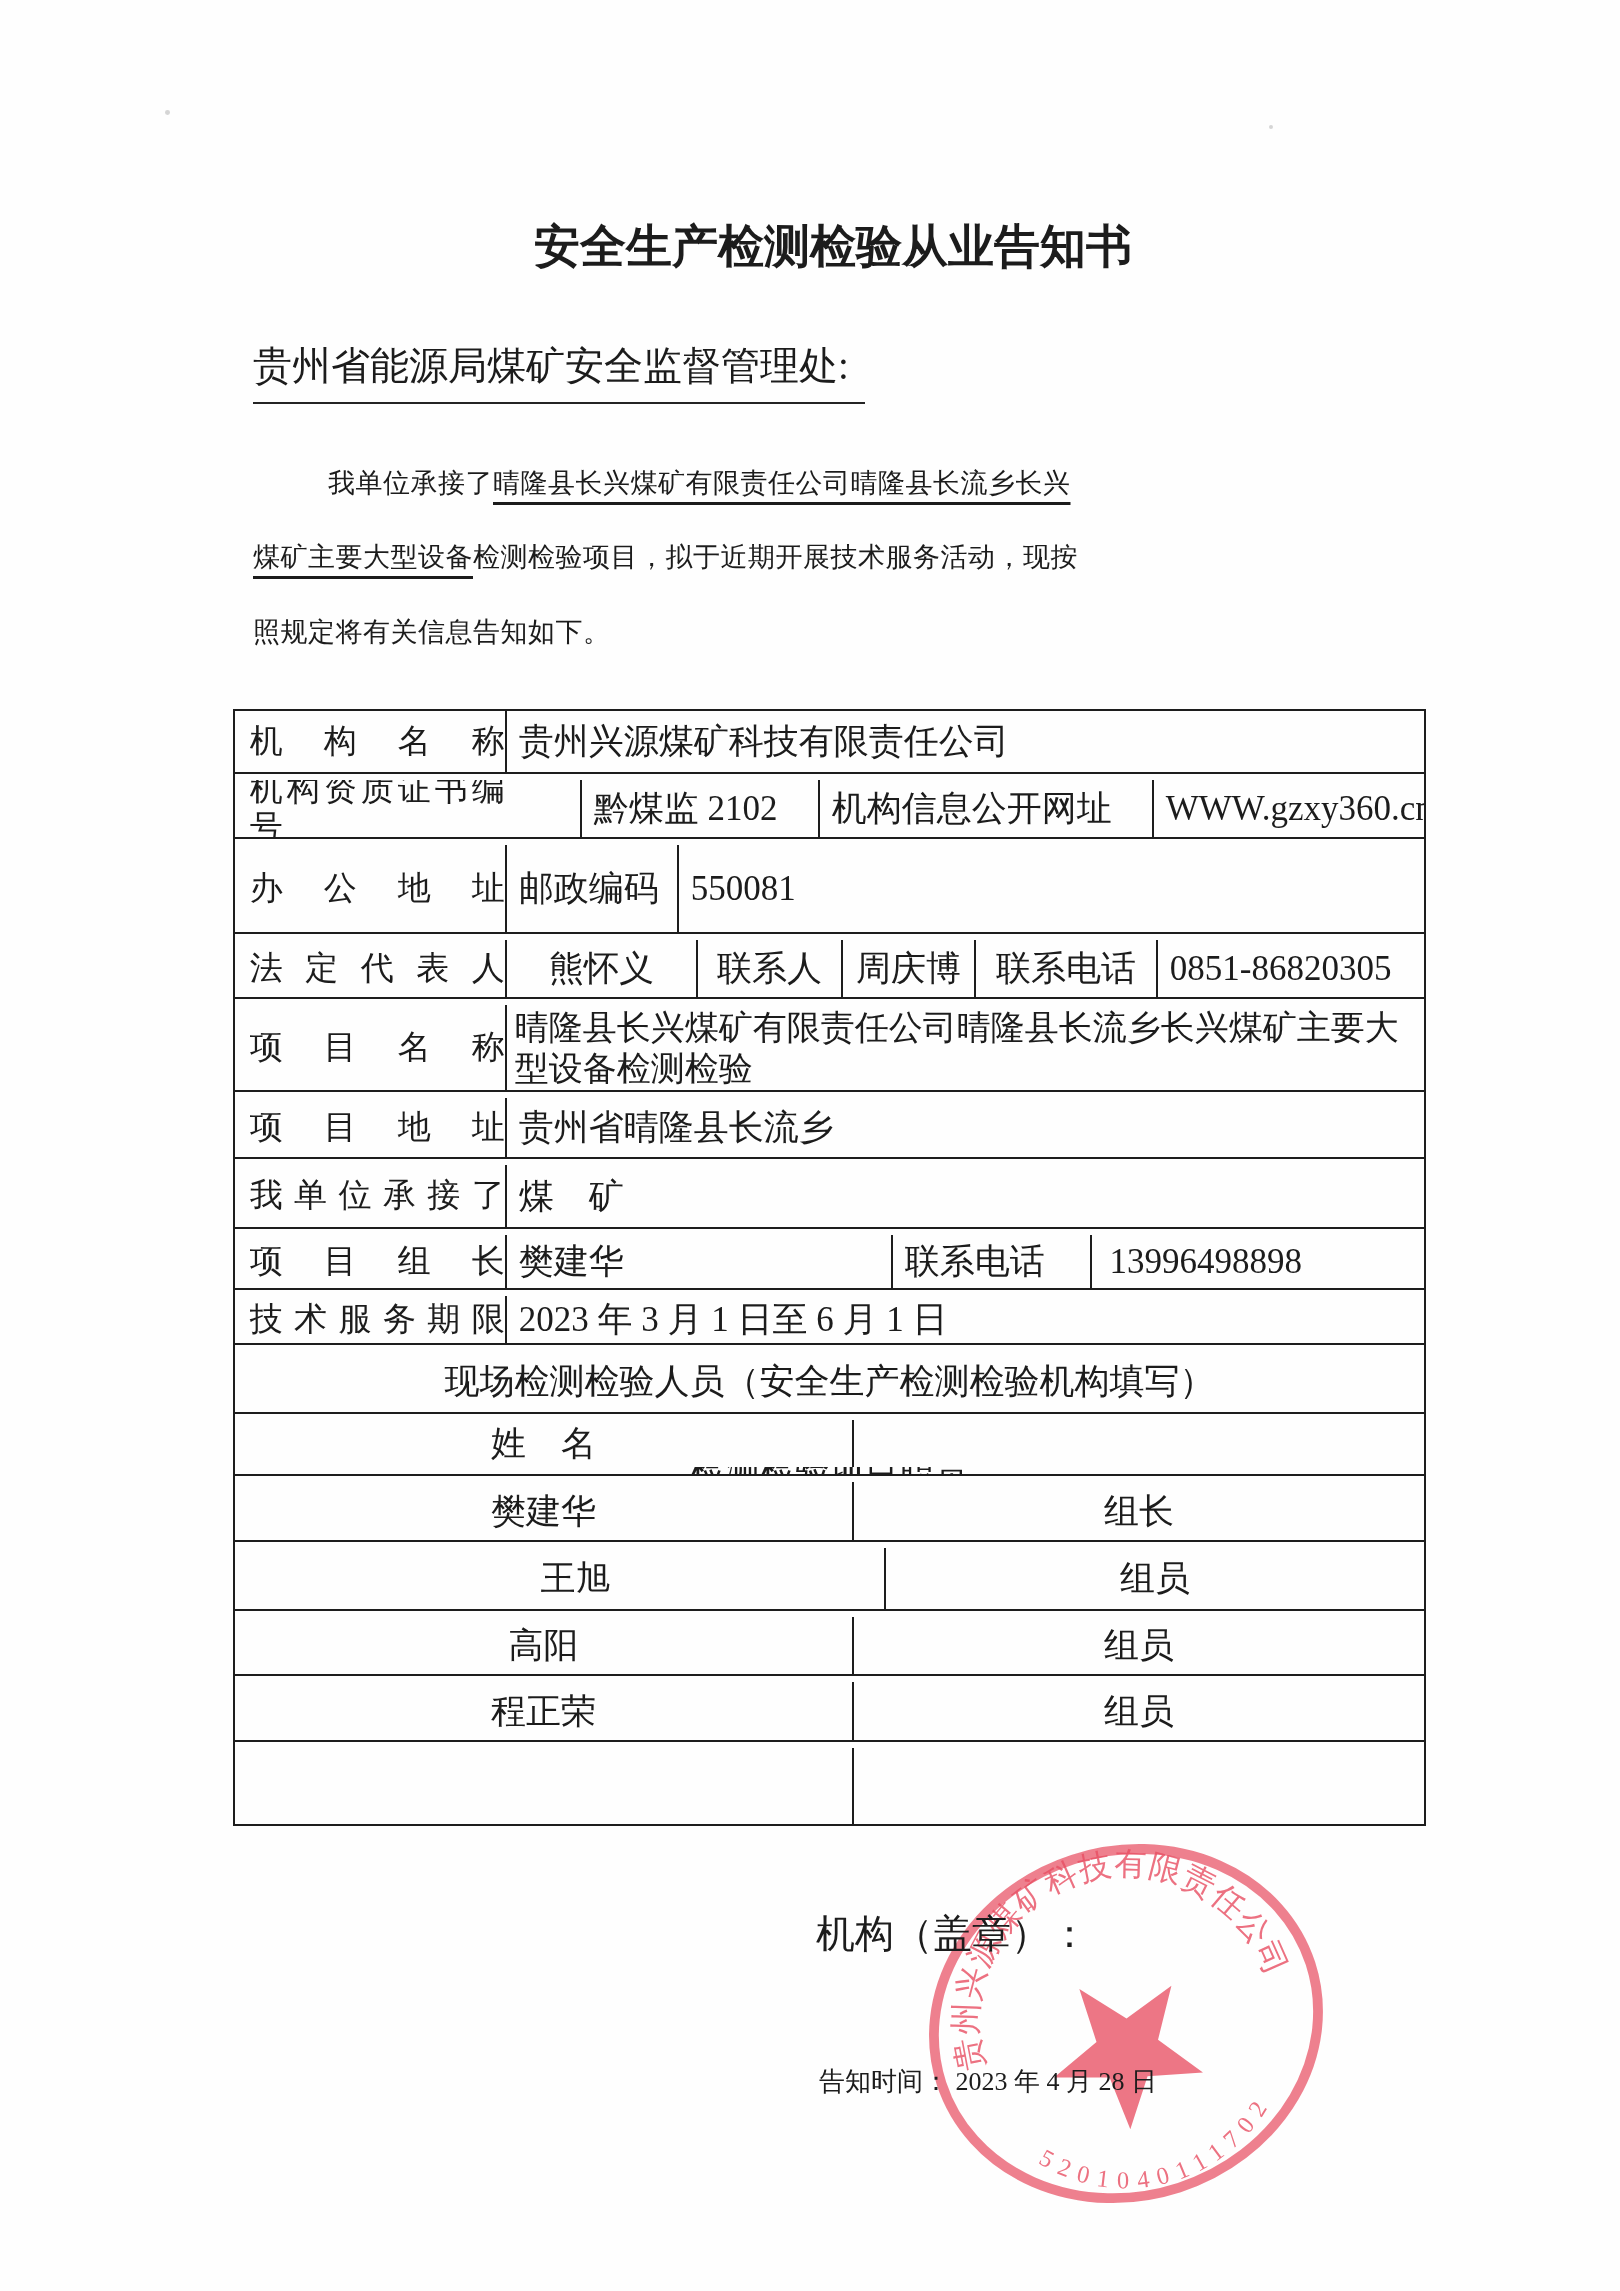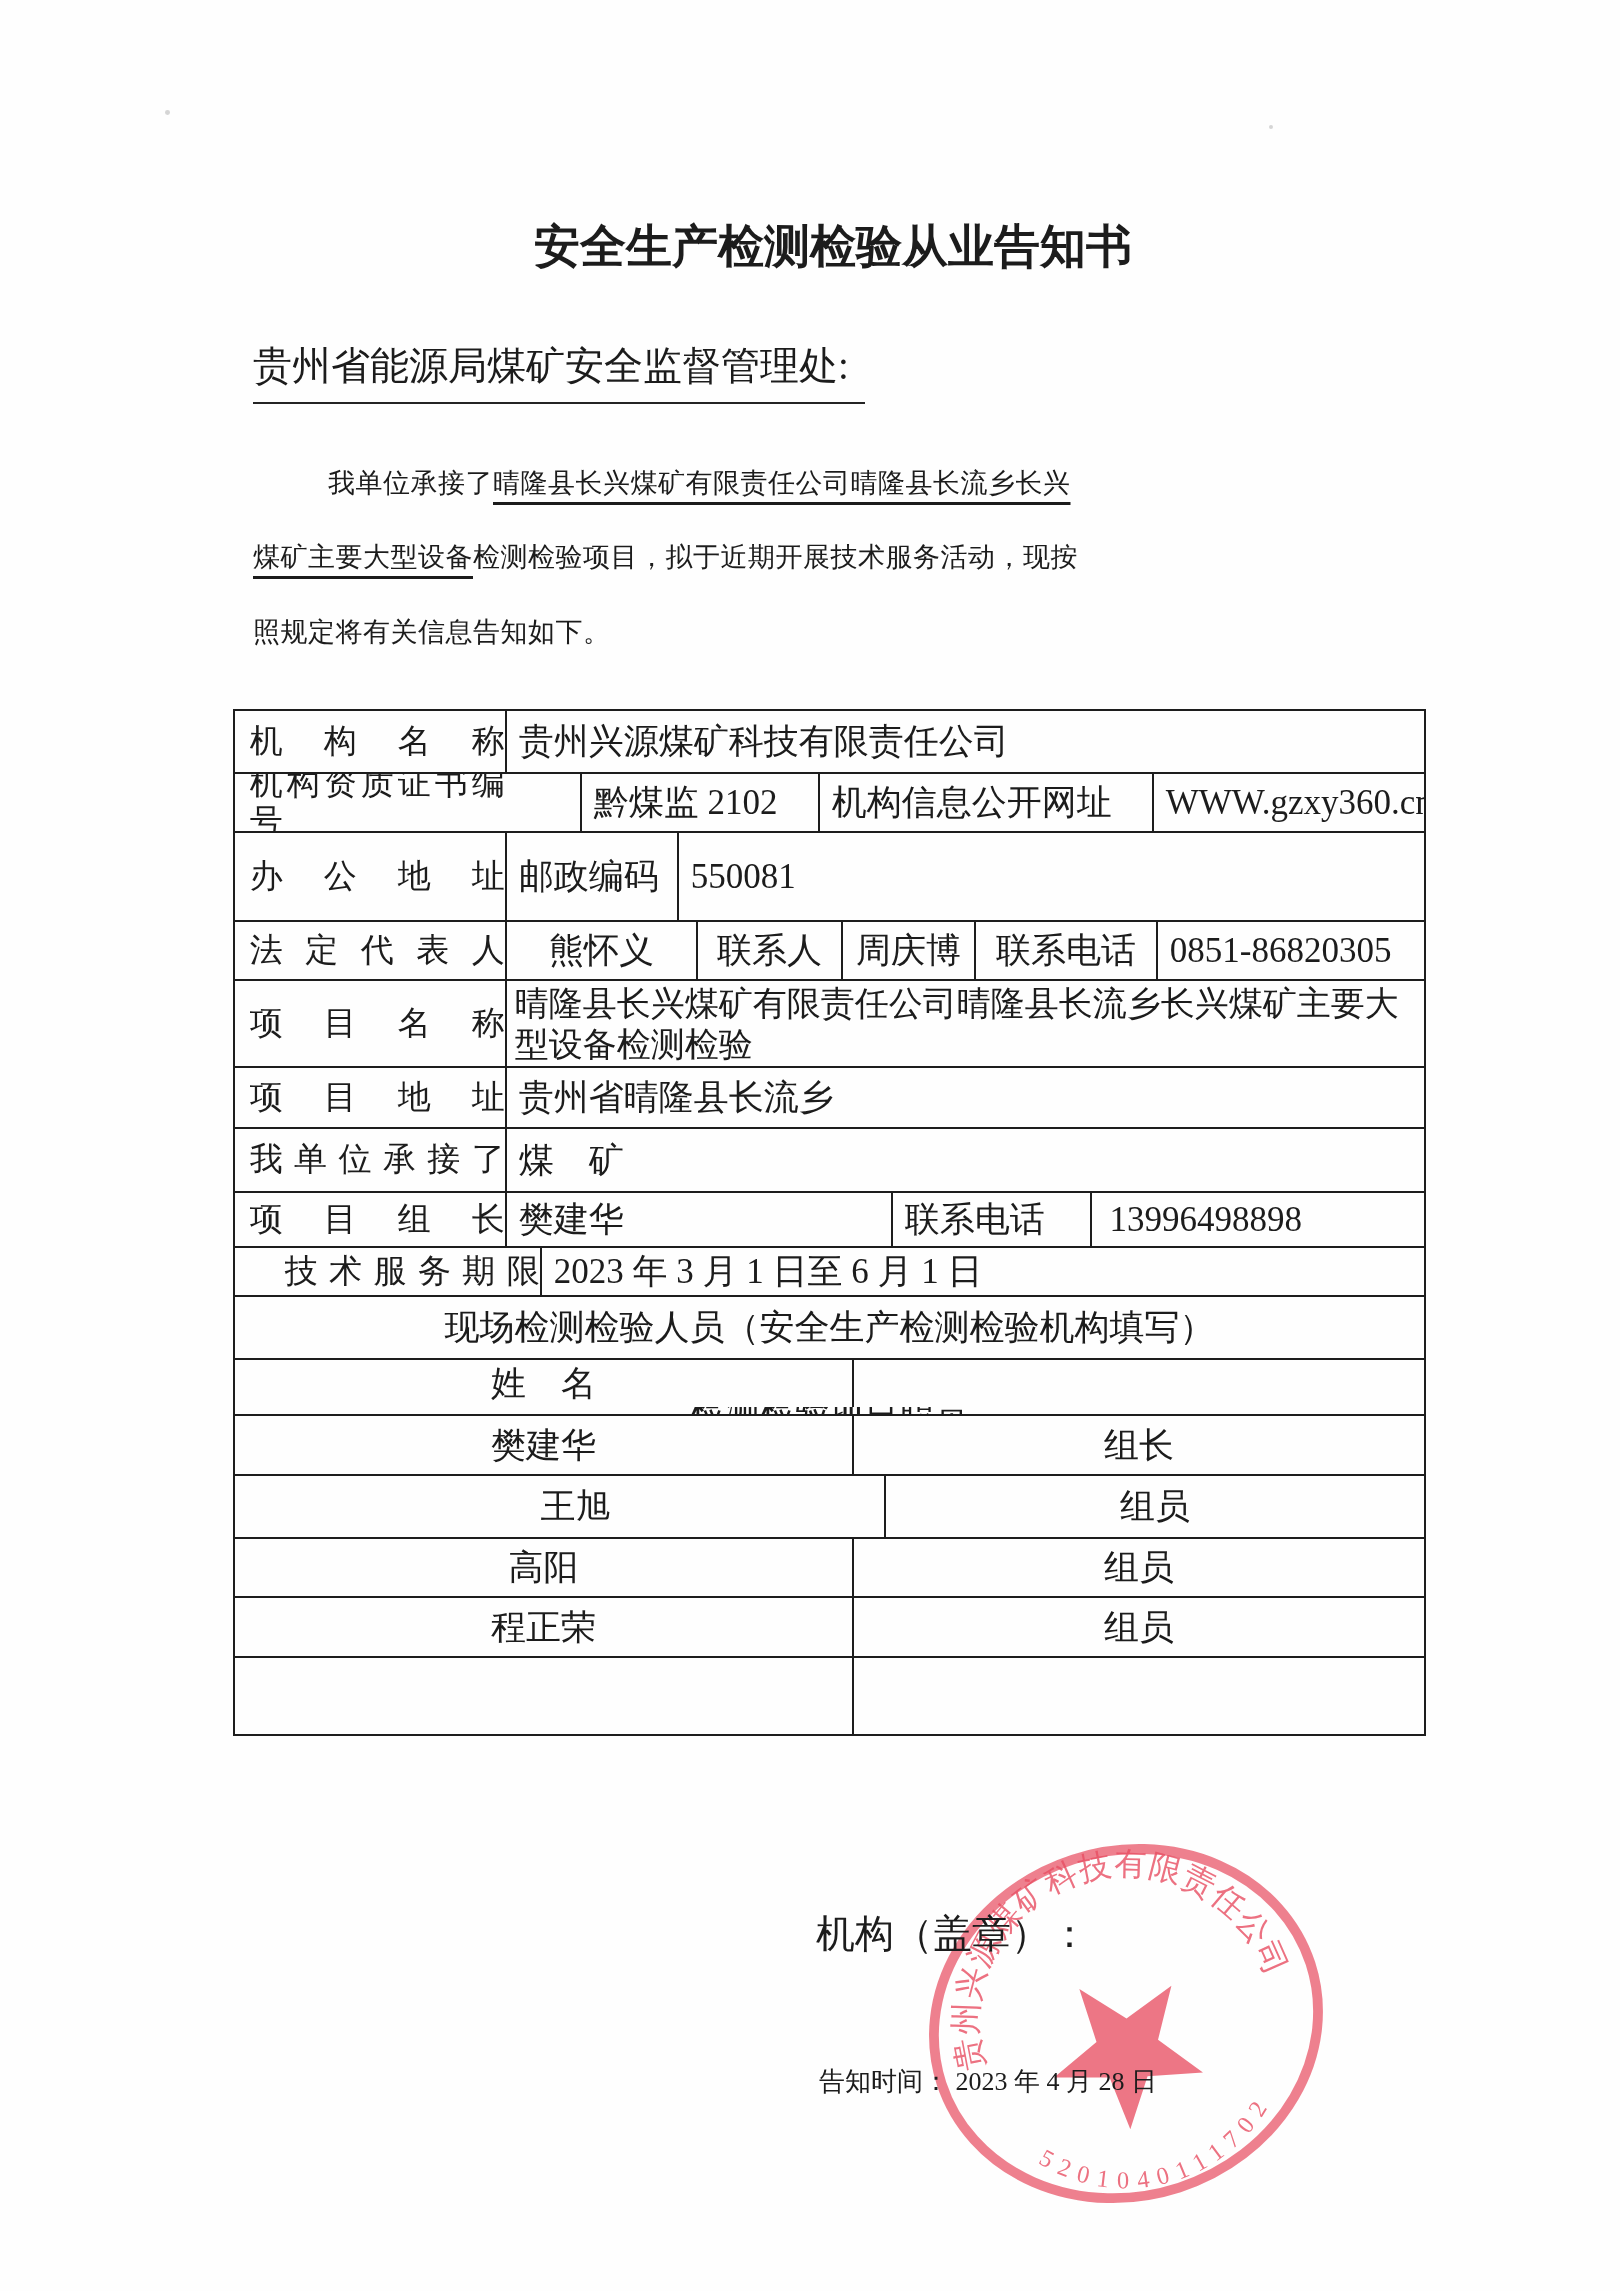"机构名称" .doc-table { gap: none -> 6px }
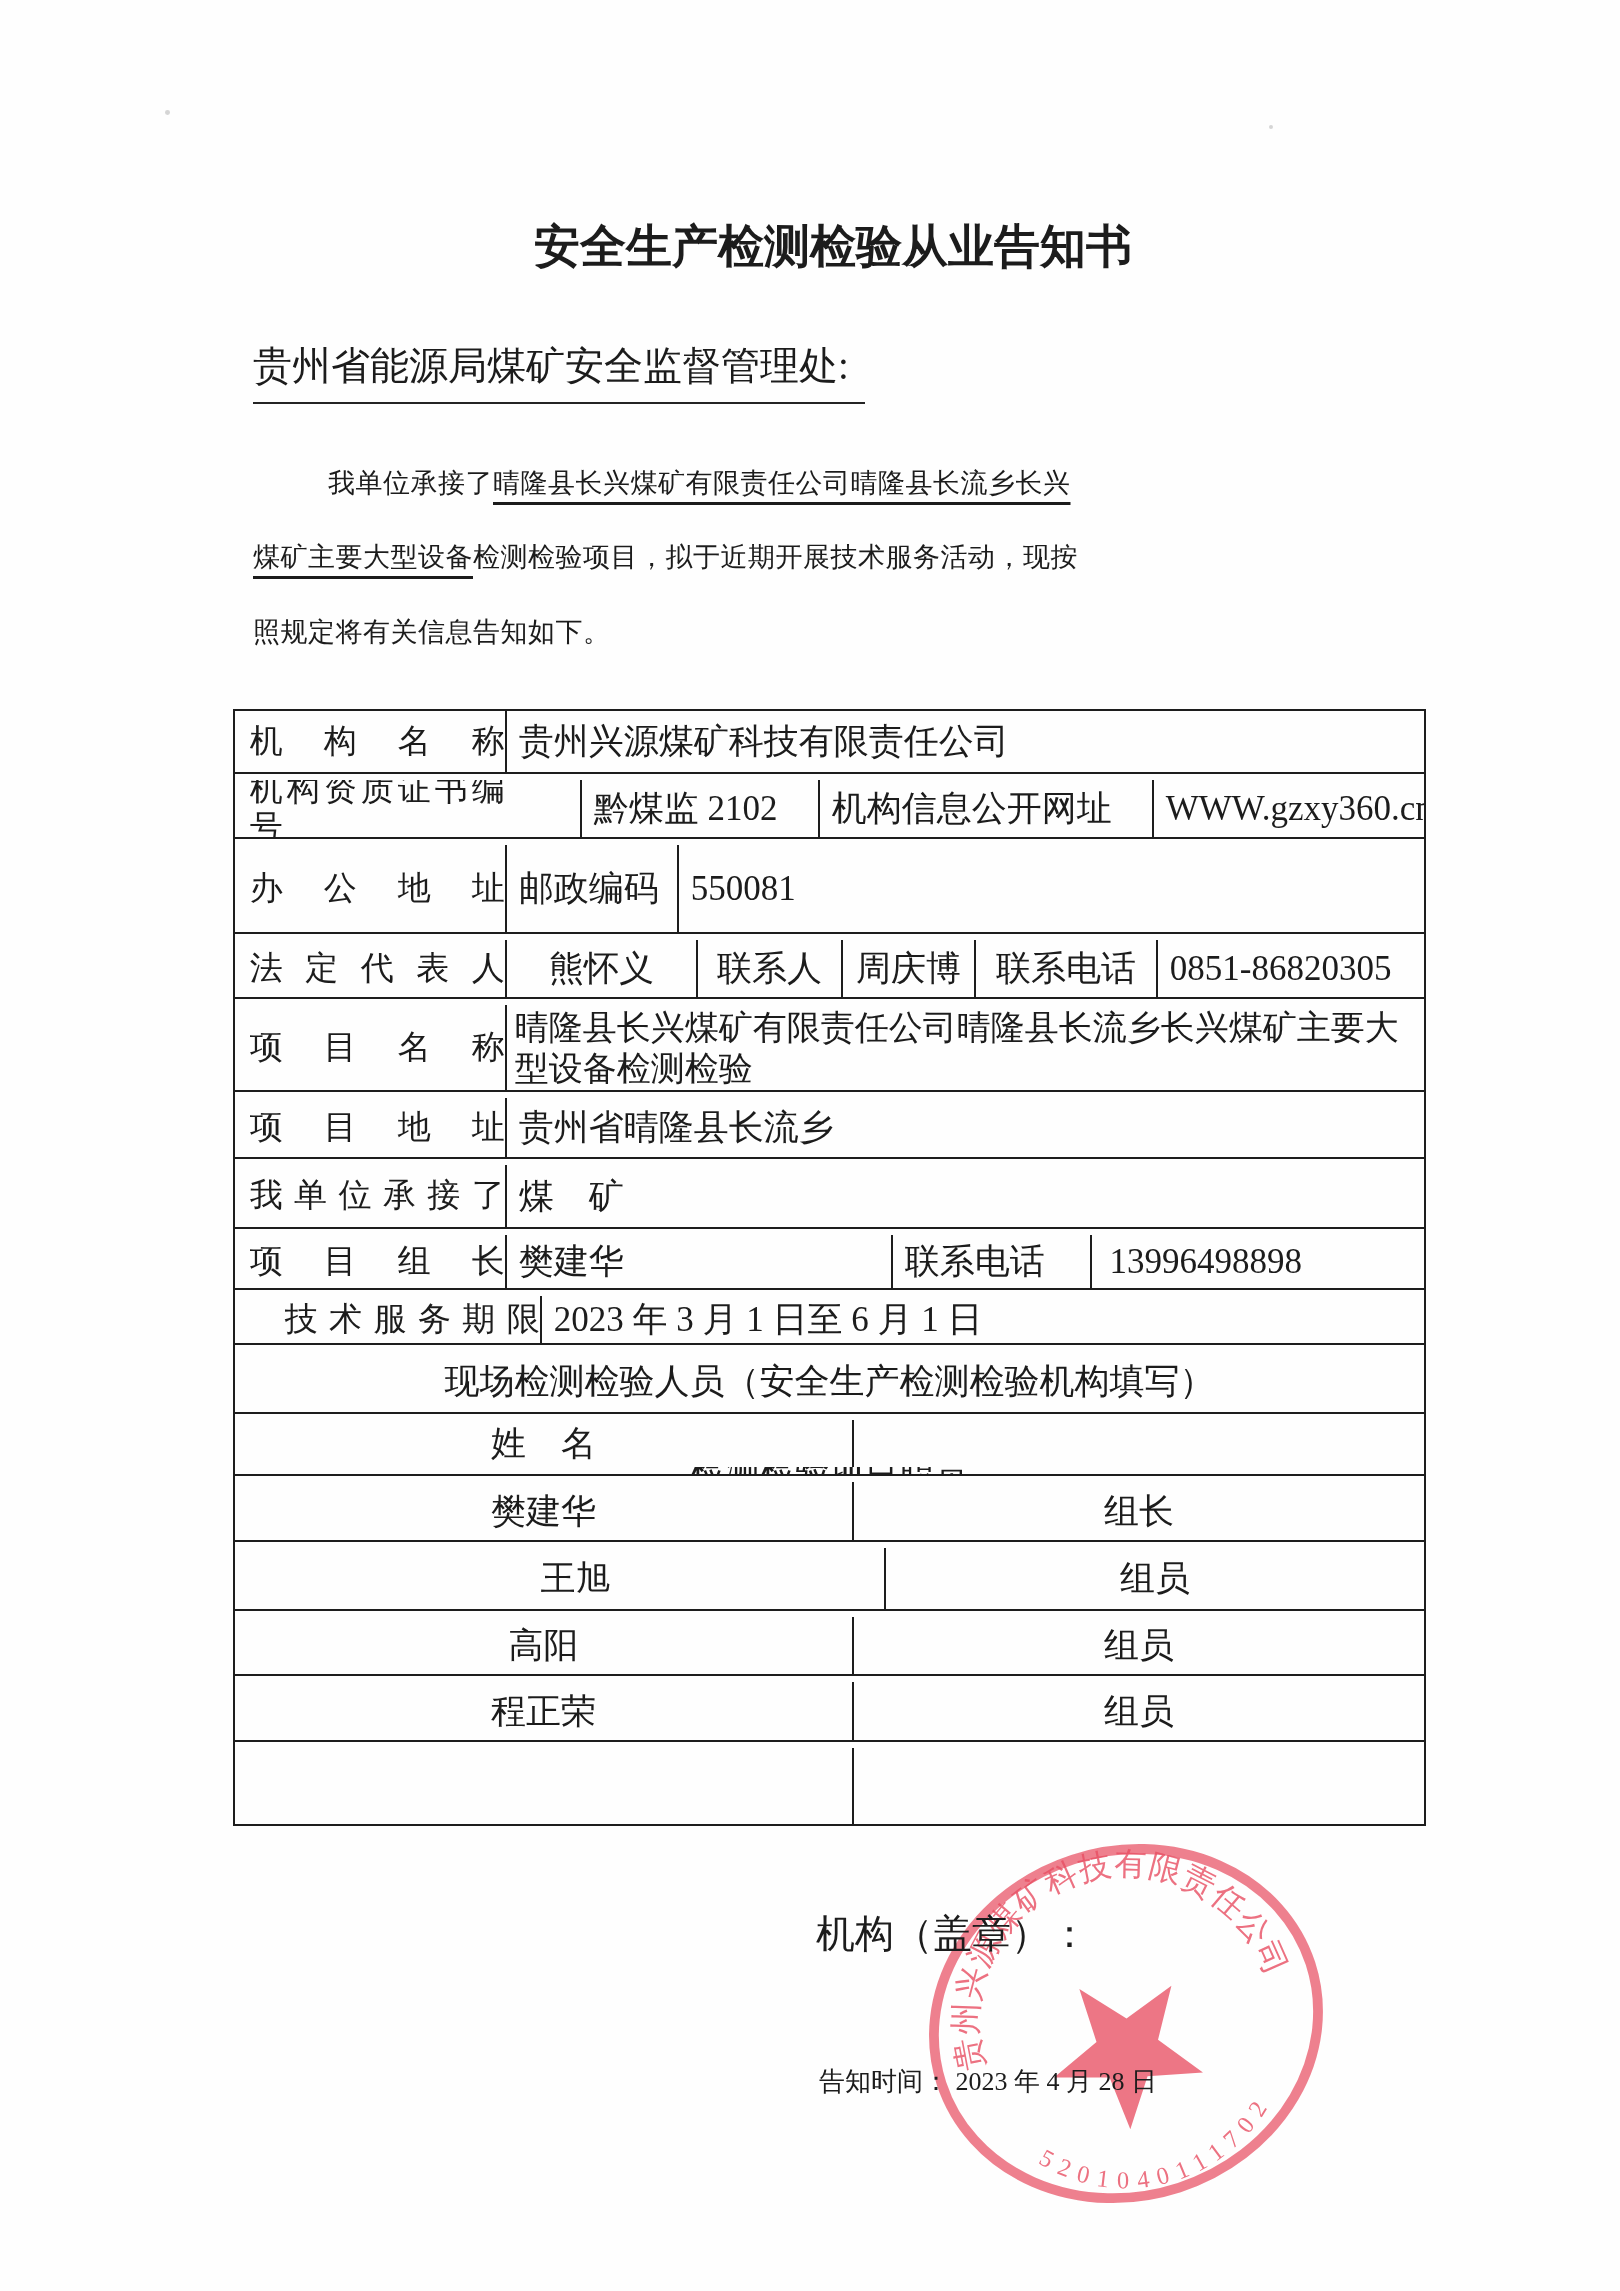"技术服务期限" .r9 { padding-left: 35px -> none }
